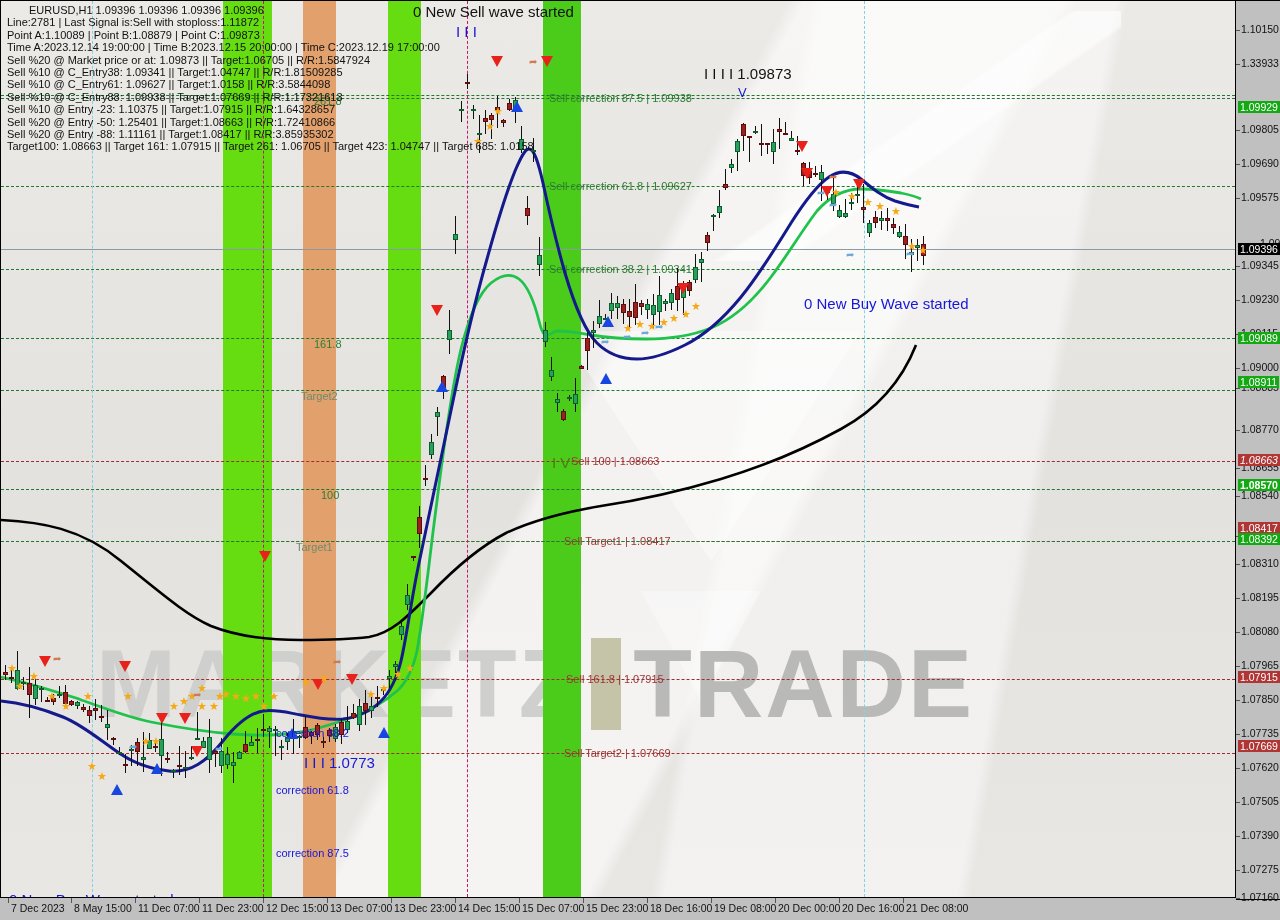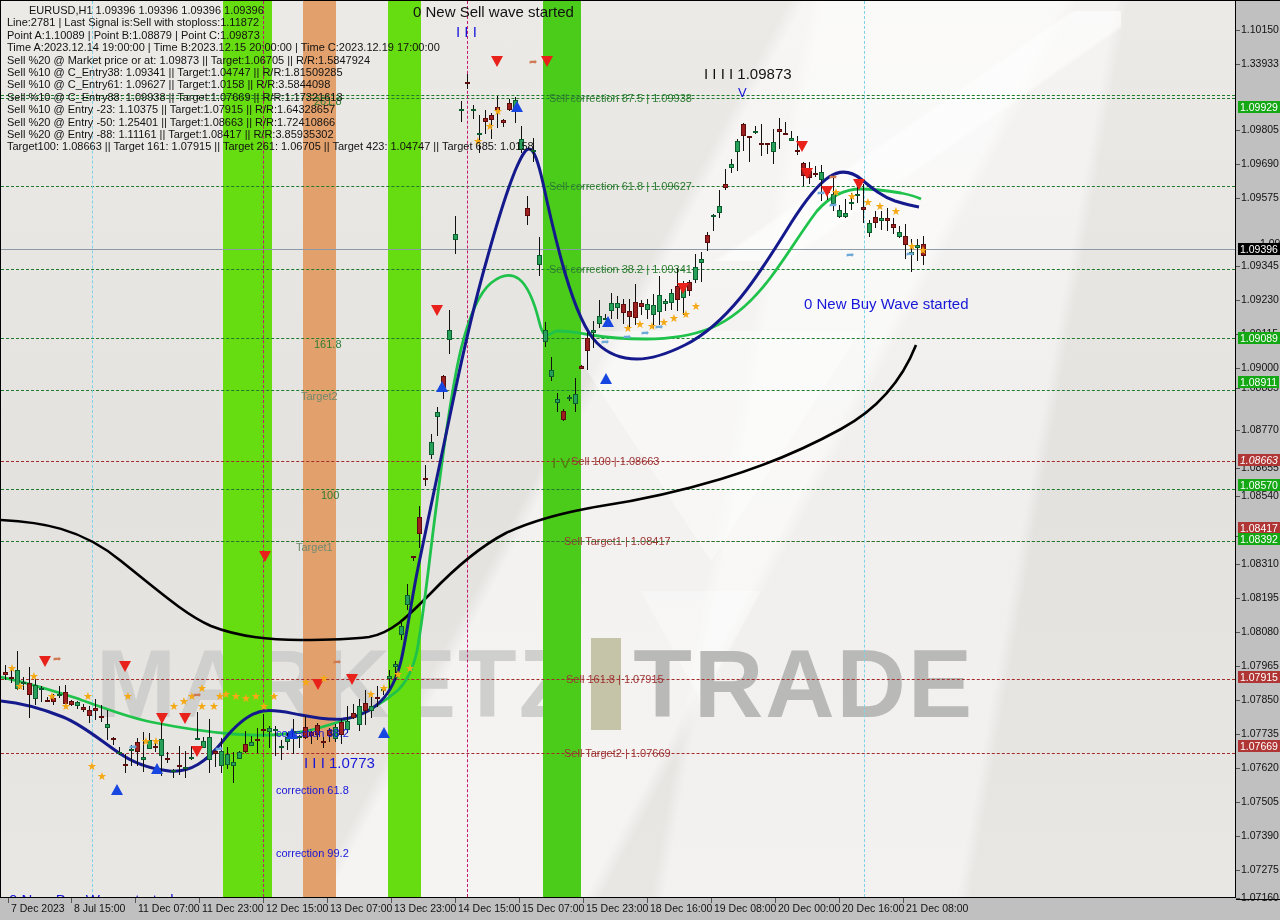"1.08570" div.ylabel { font-weight: none -> bold }
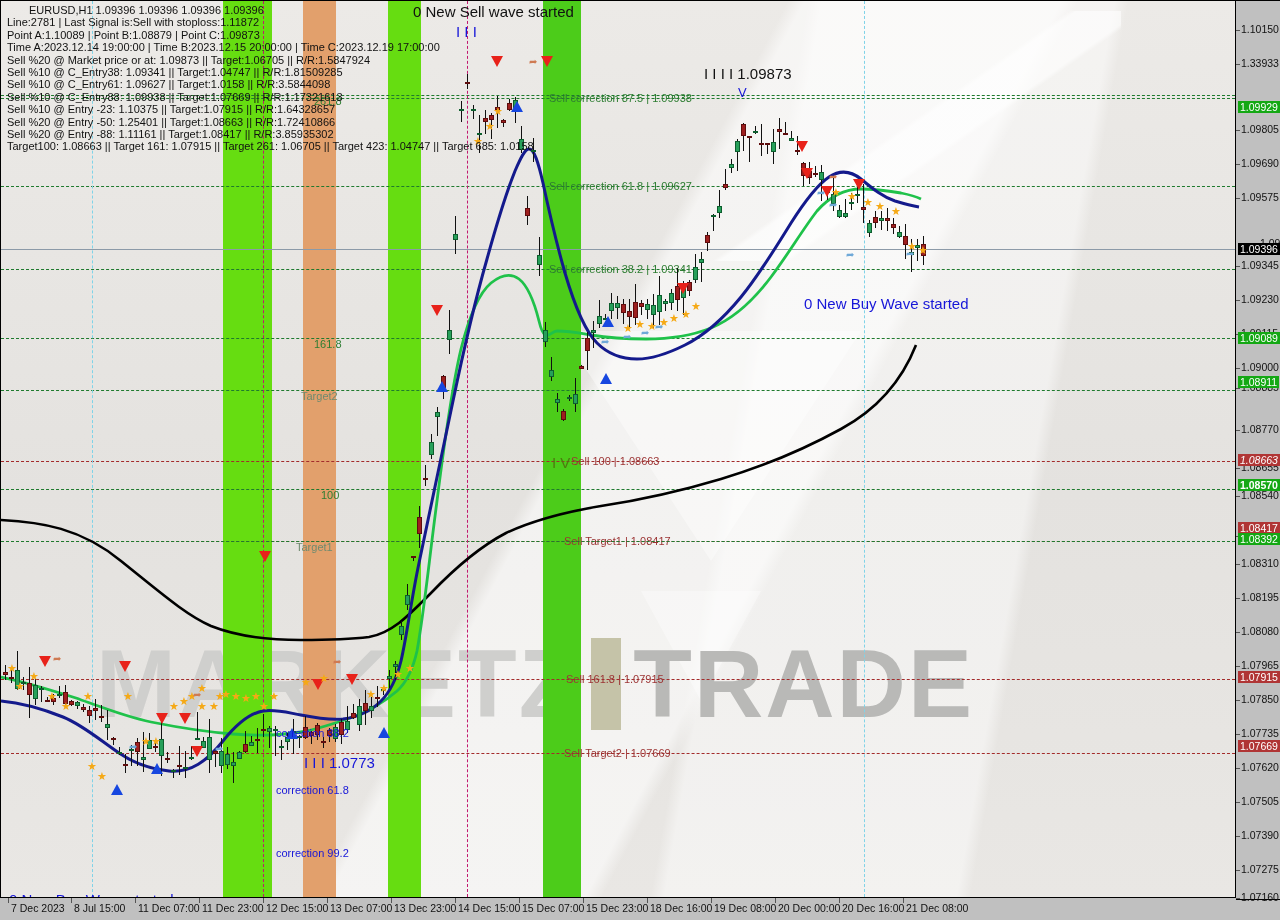"correction 99.2" div.lbl { text: 99.2 -> 87.5 }
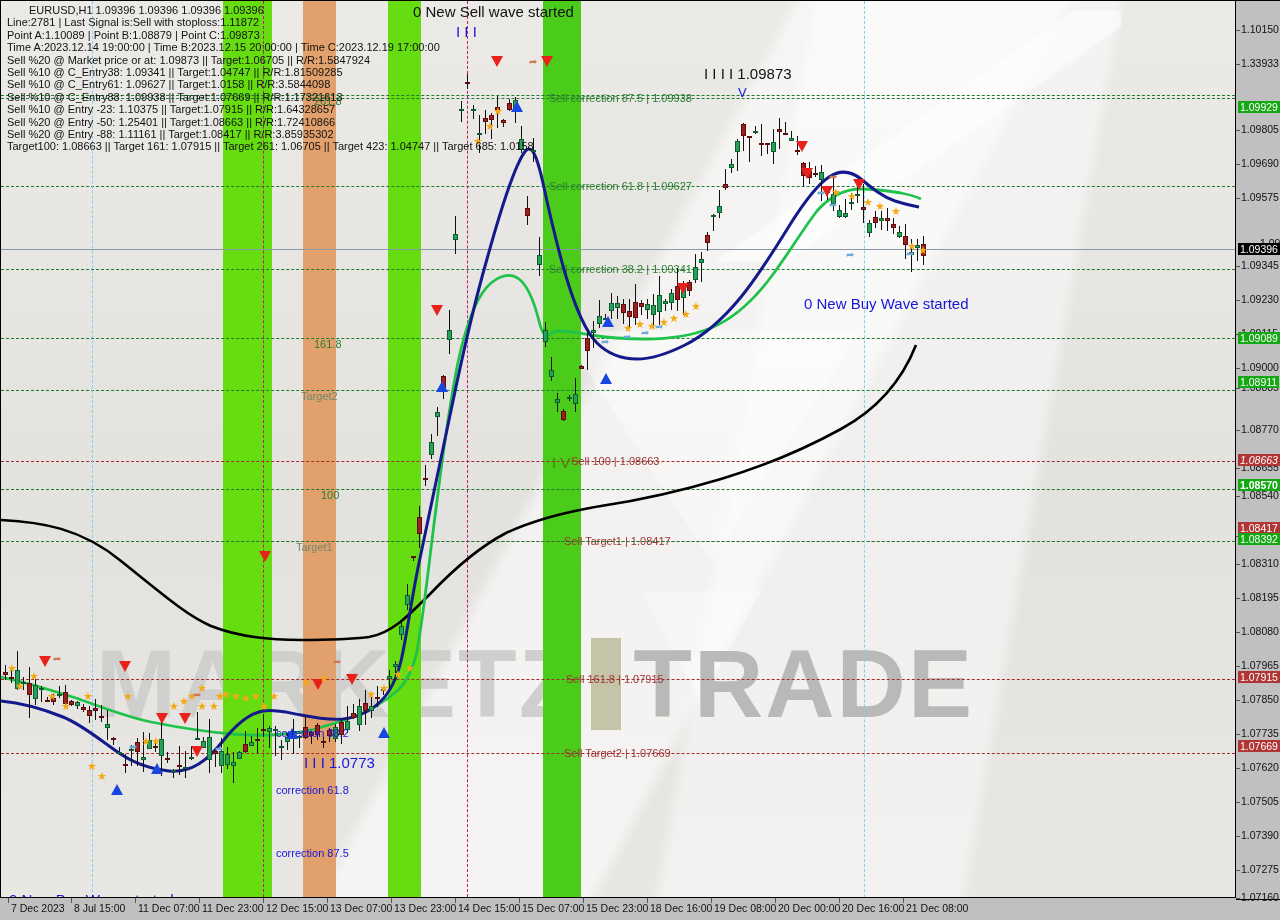"8 Jul 15:00" div.xtick { text: Jul -> May }
